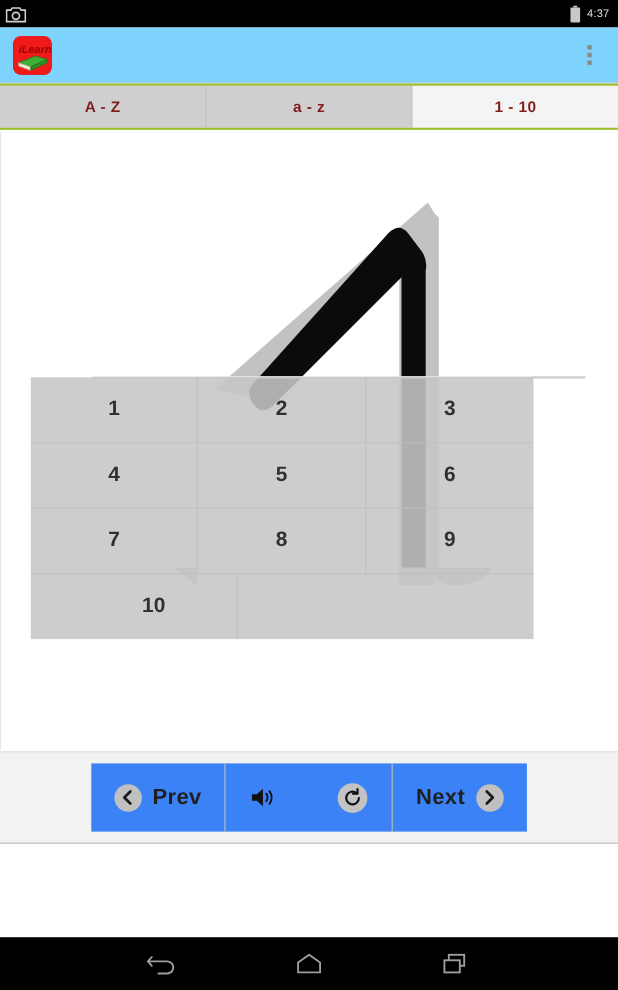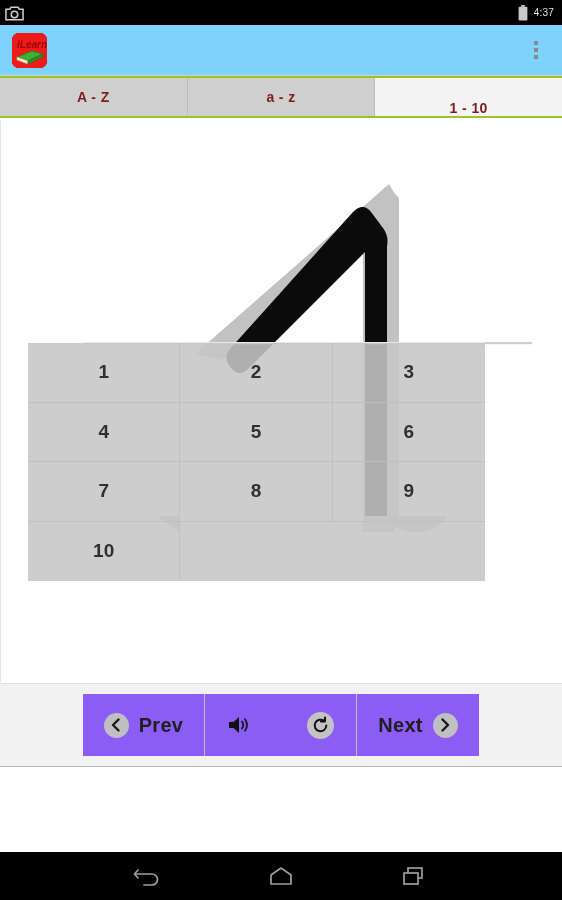"1 - 10" .tab.selected { align-items: flex-end -> none }
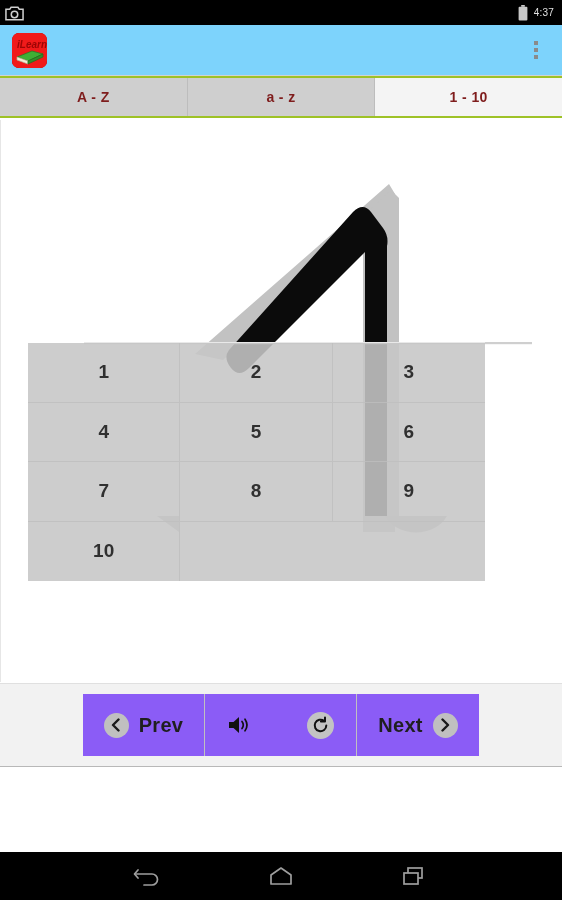"10" .num-cell.last-row { margin-left: none -> 36px }
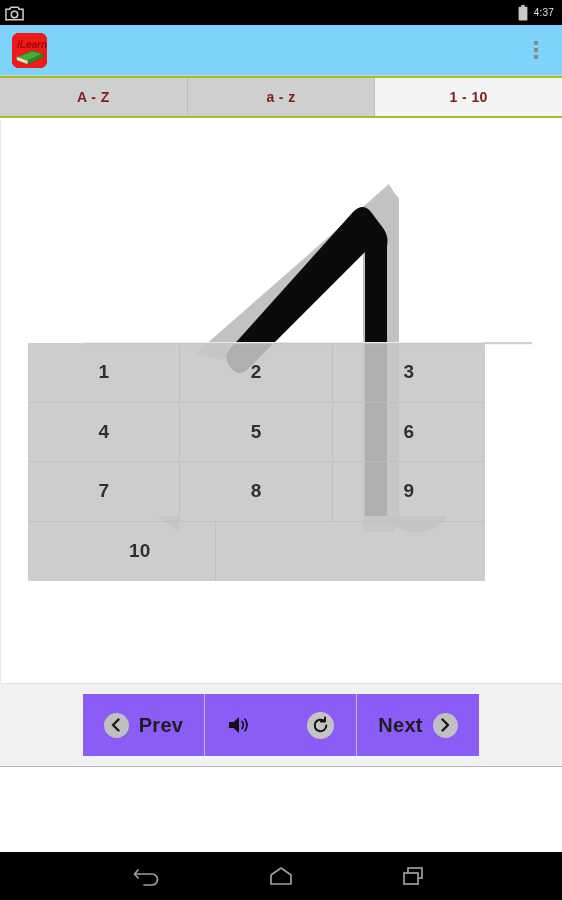"Prev" .ctrl-bar { background: #8b5cf6 -> #3b82f6 }
